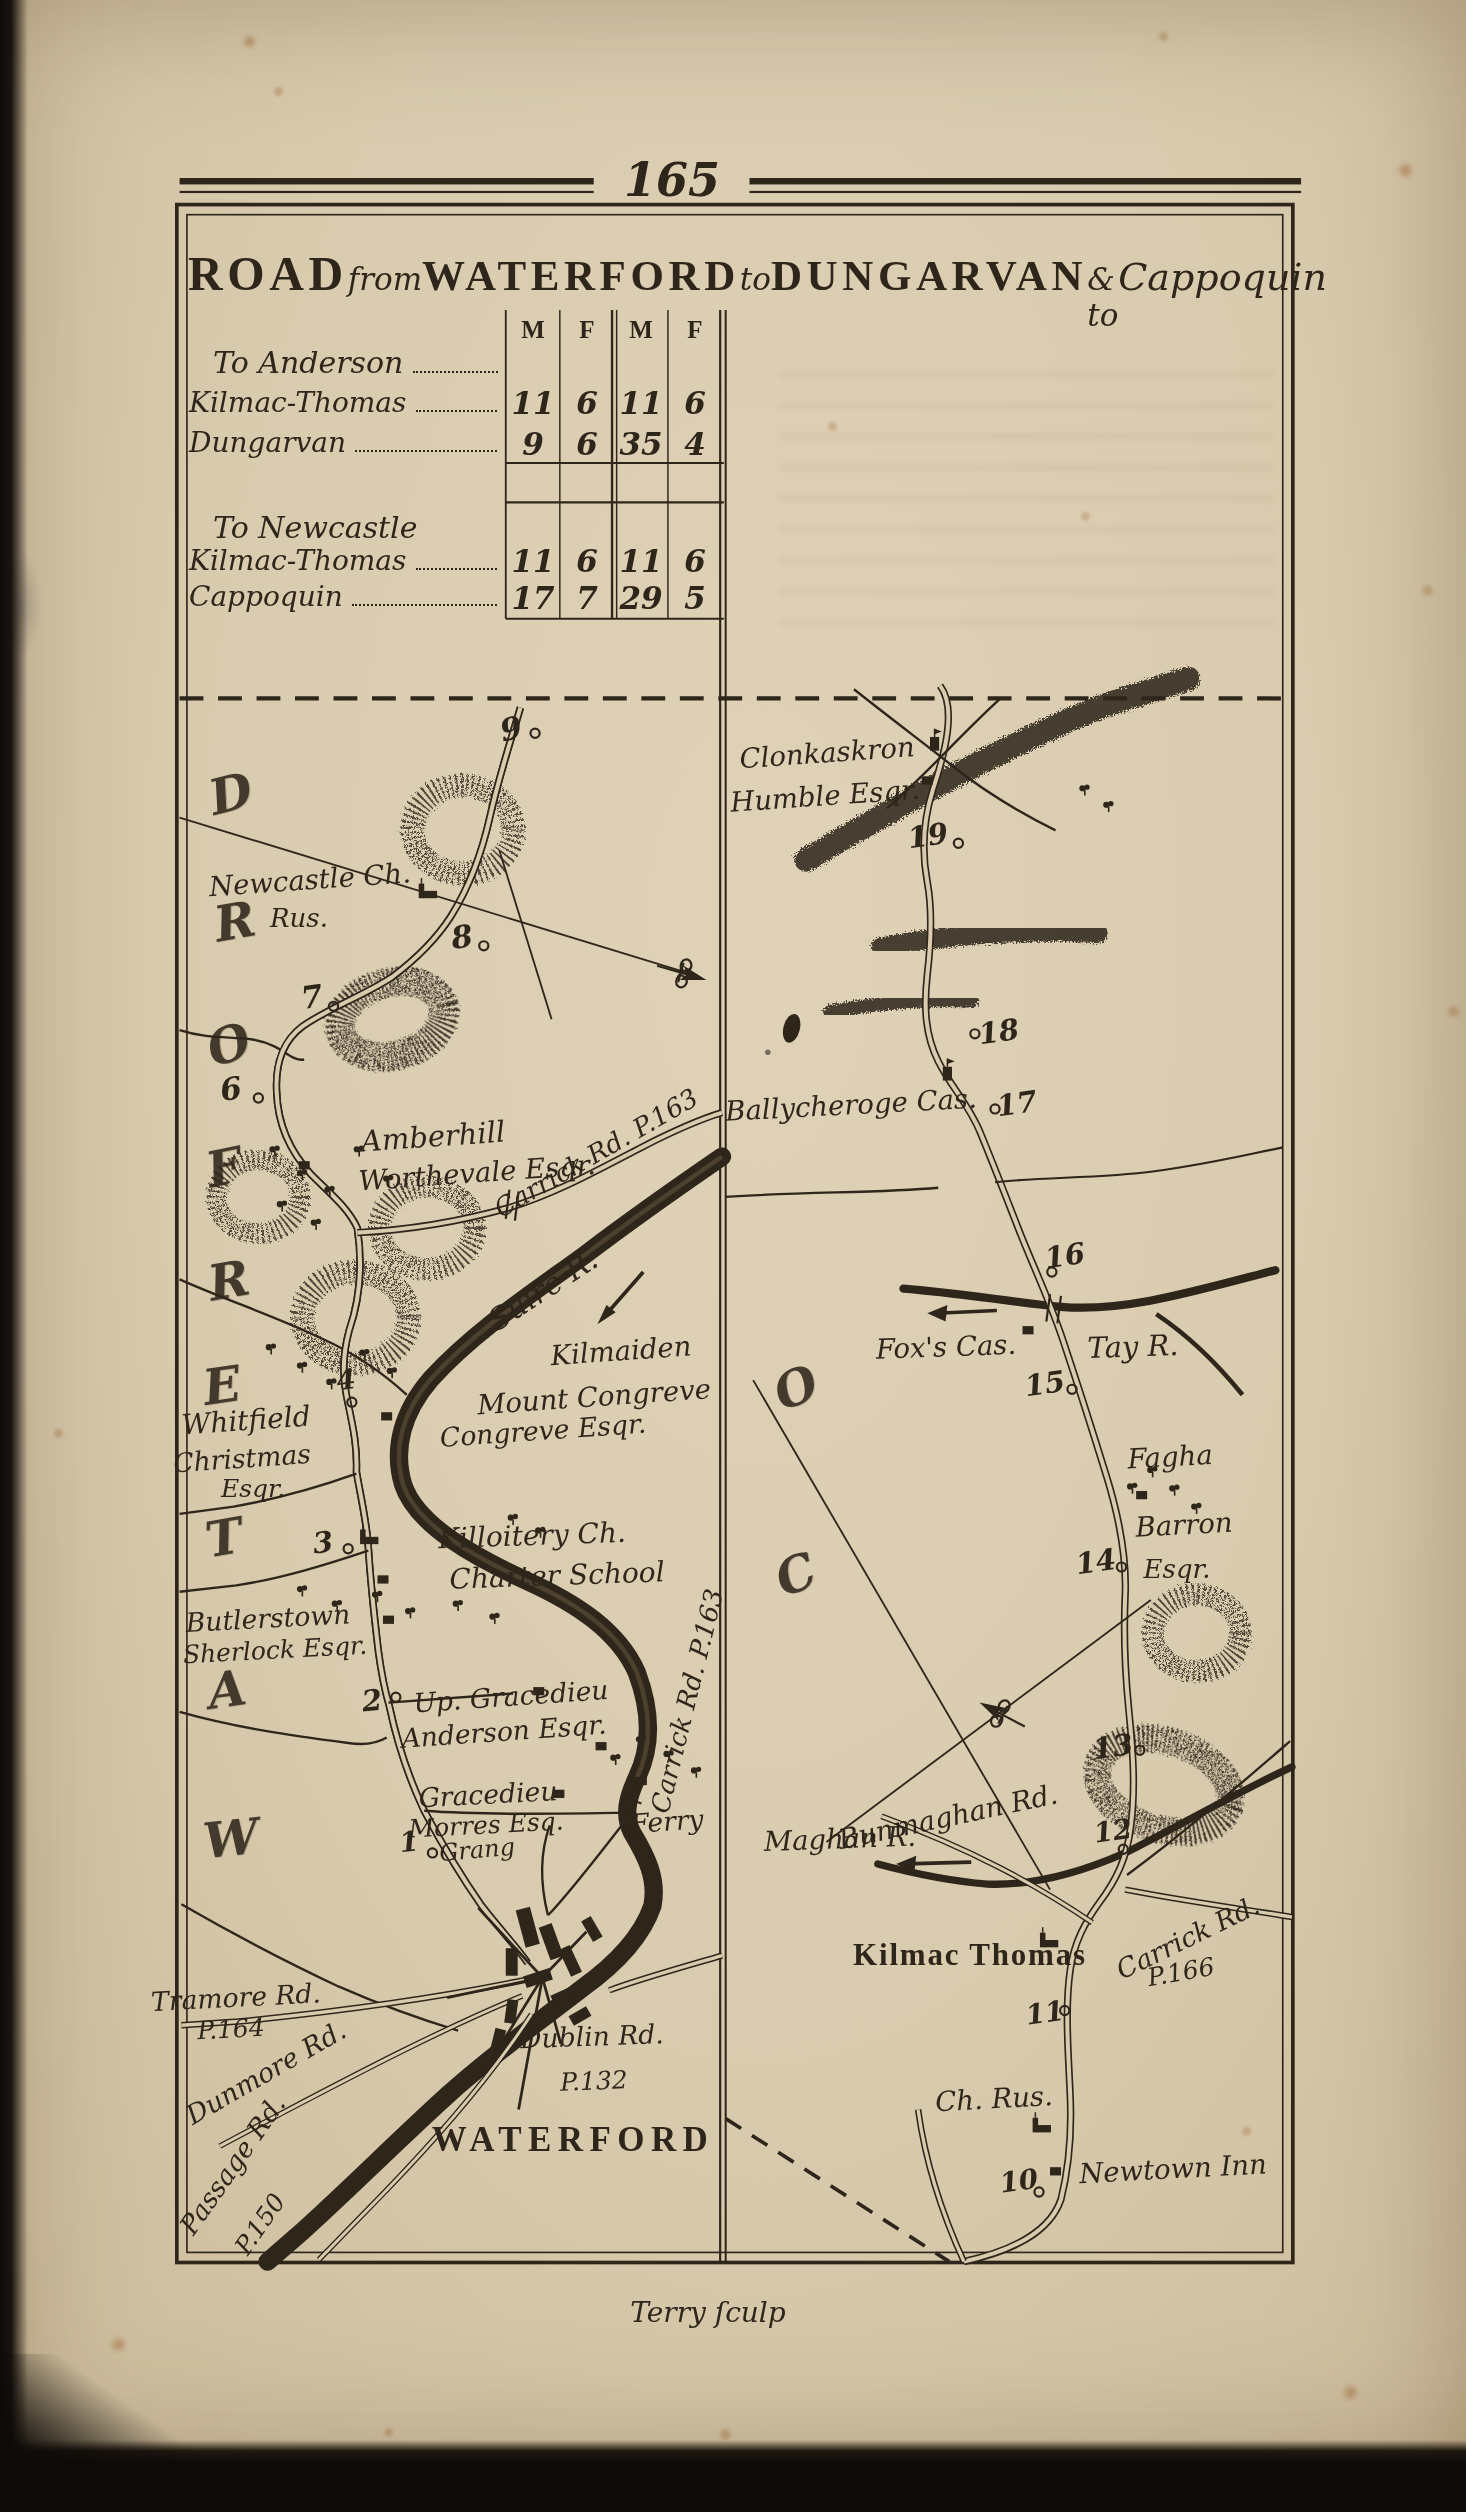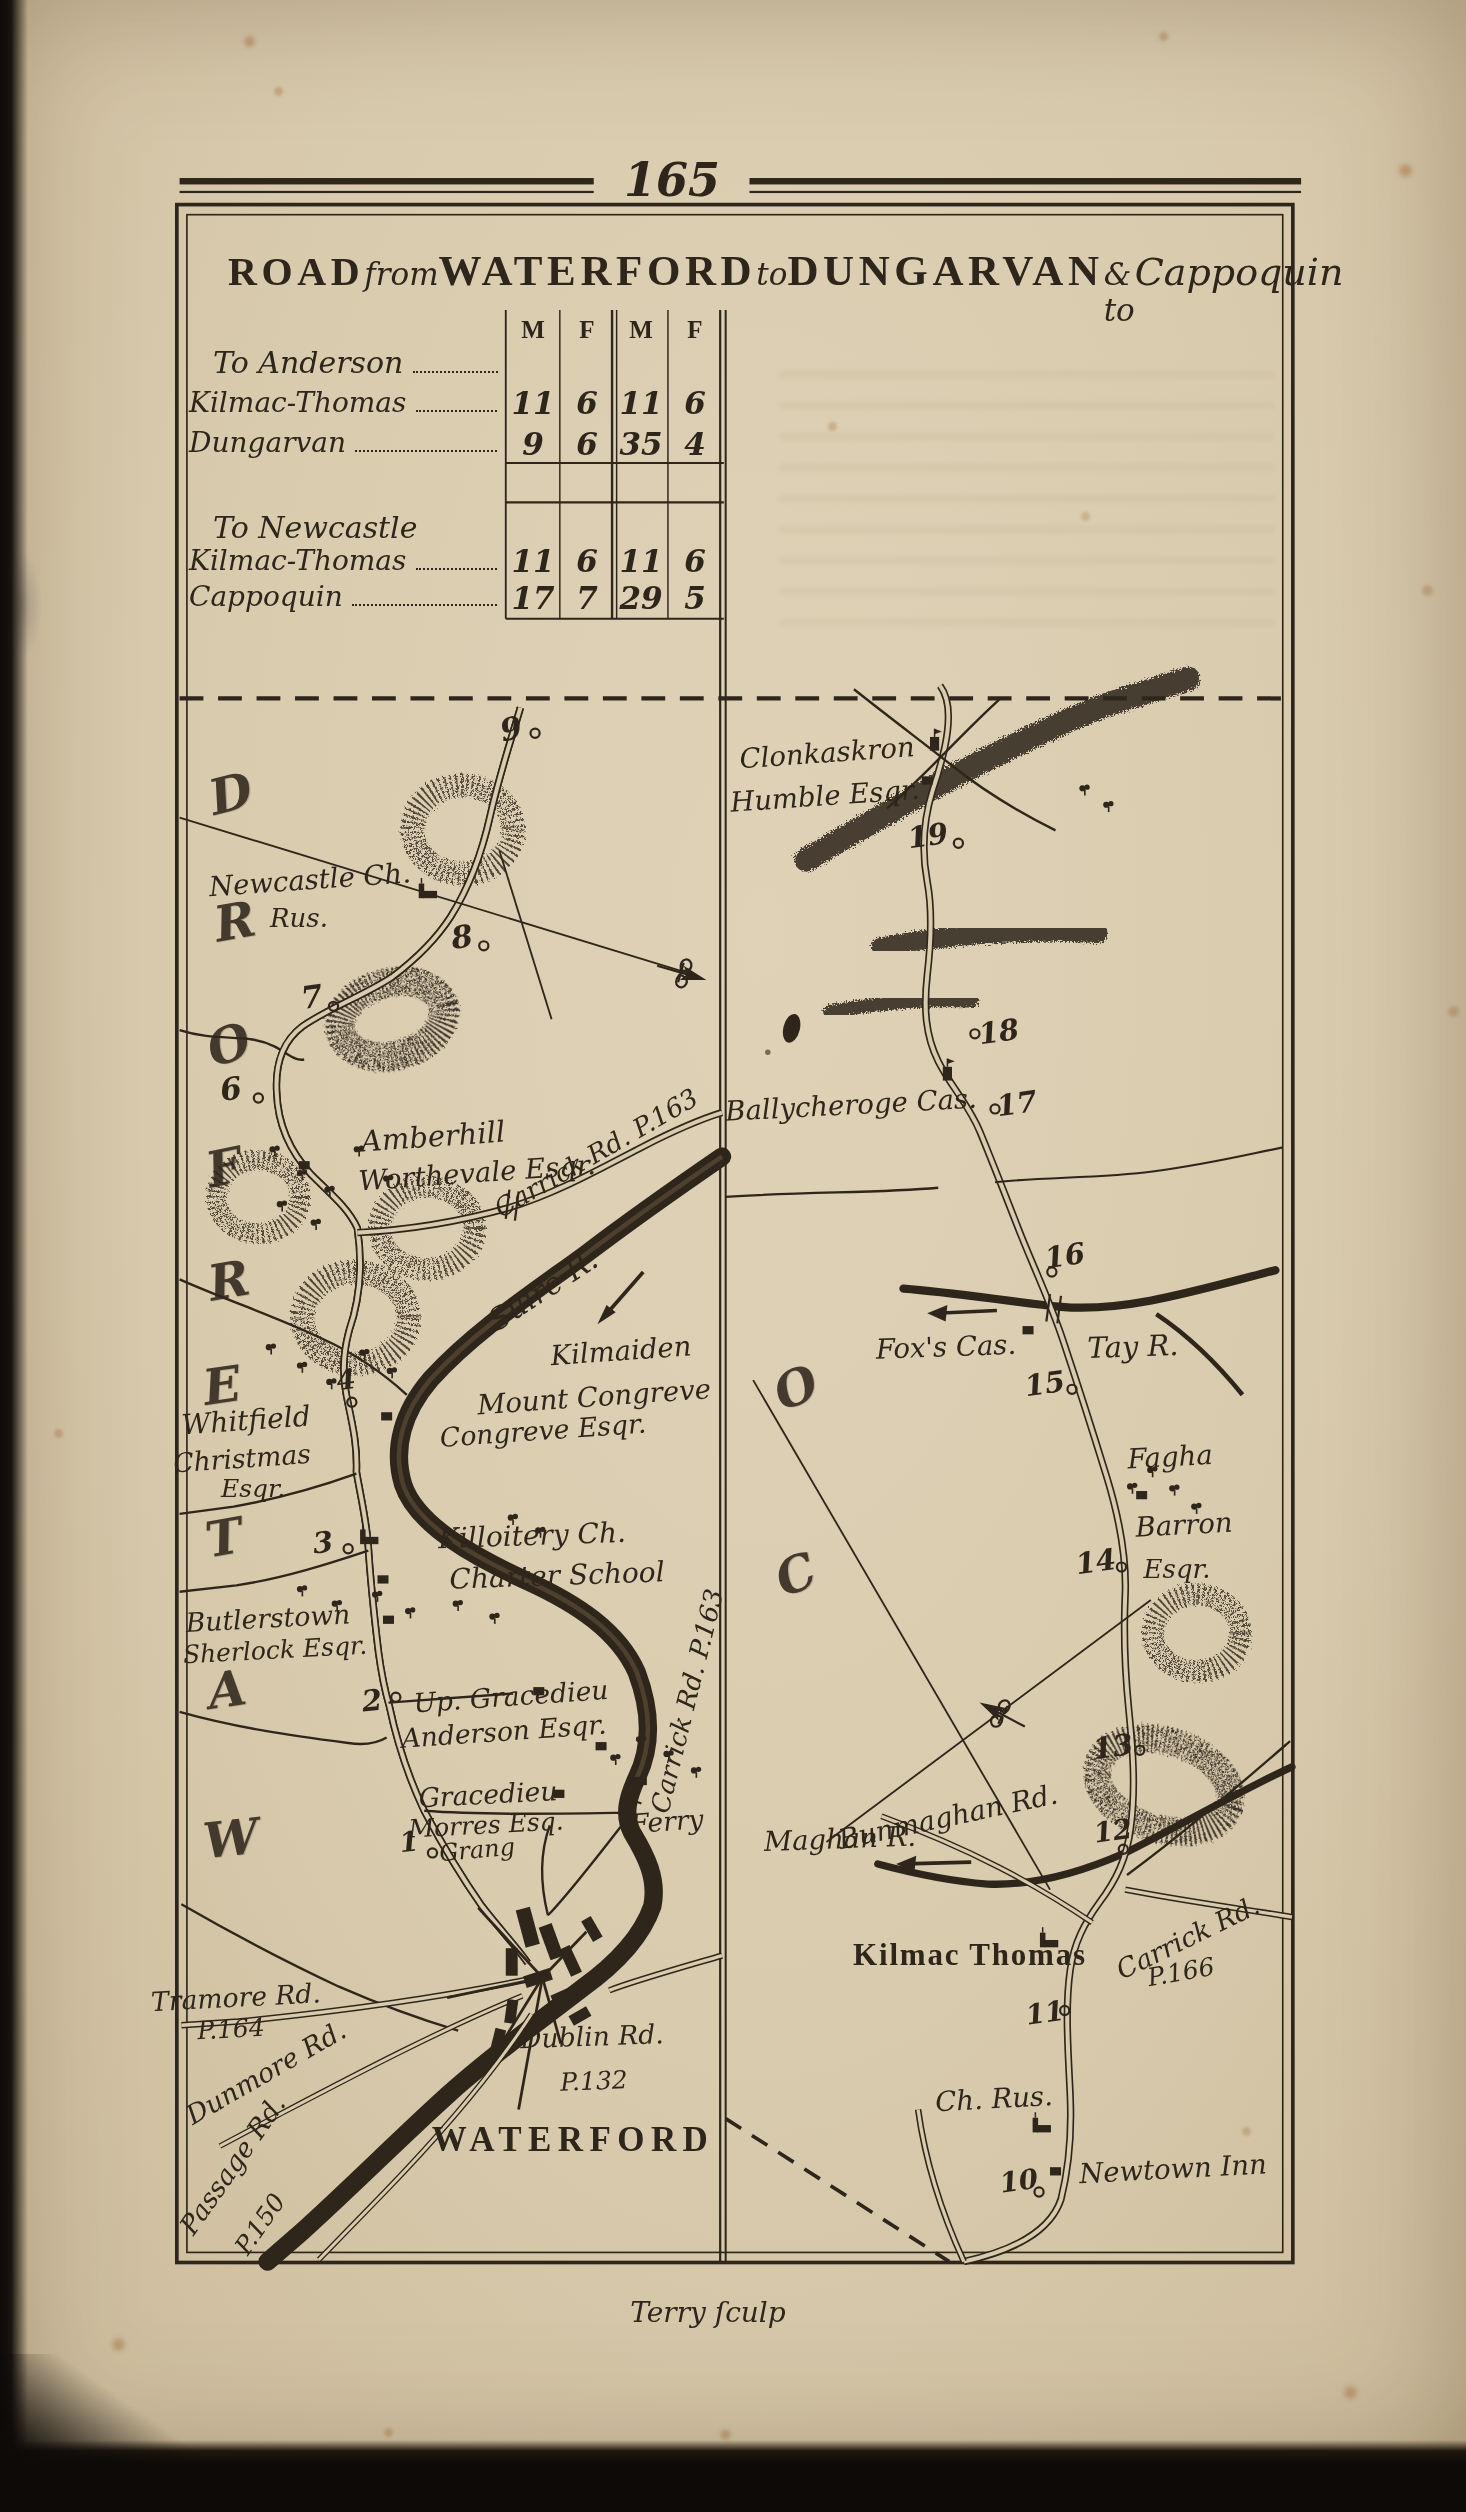"ROAD" .titlebar .caps.road { font-size: 40px -> 48px; margin-left: 40px -> none }
